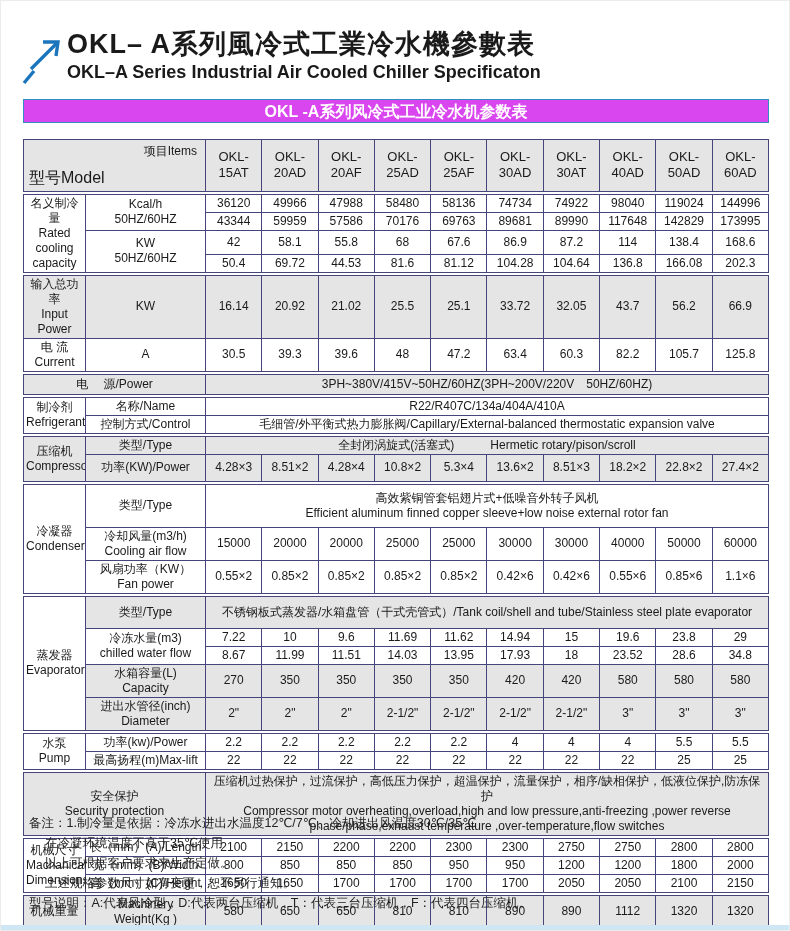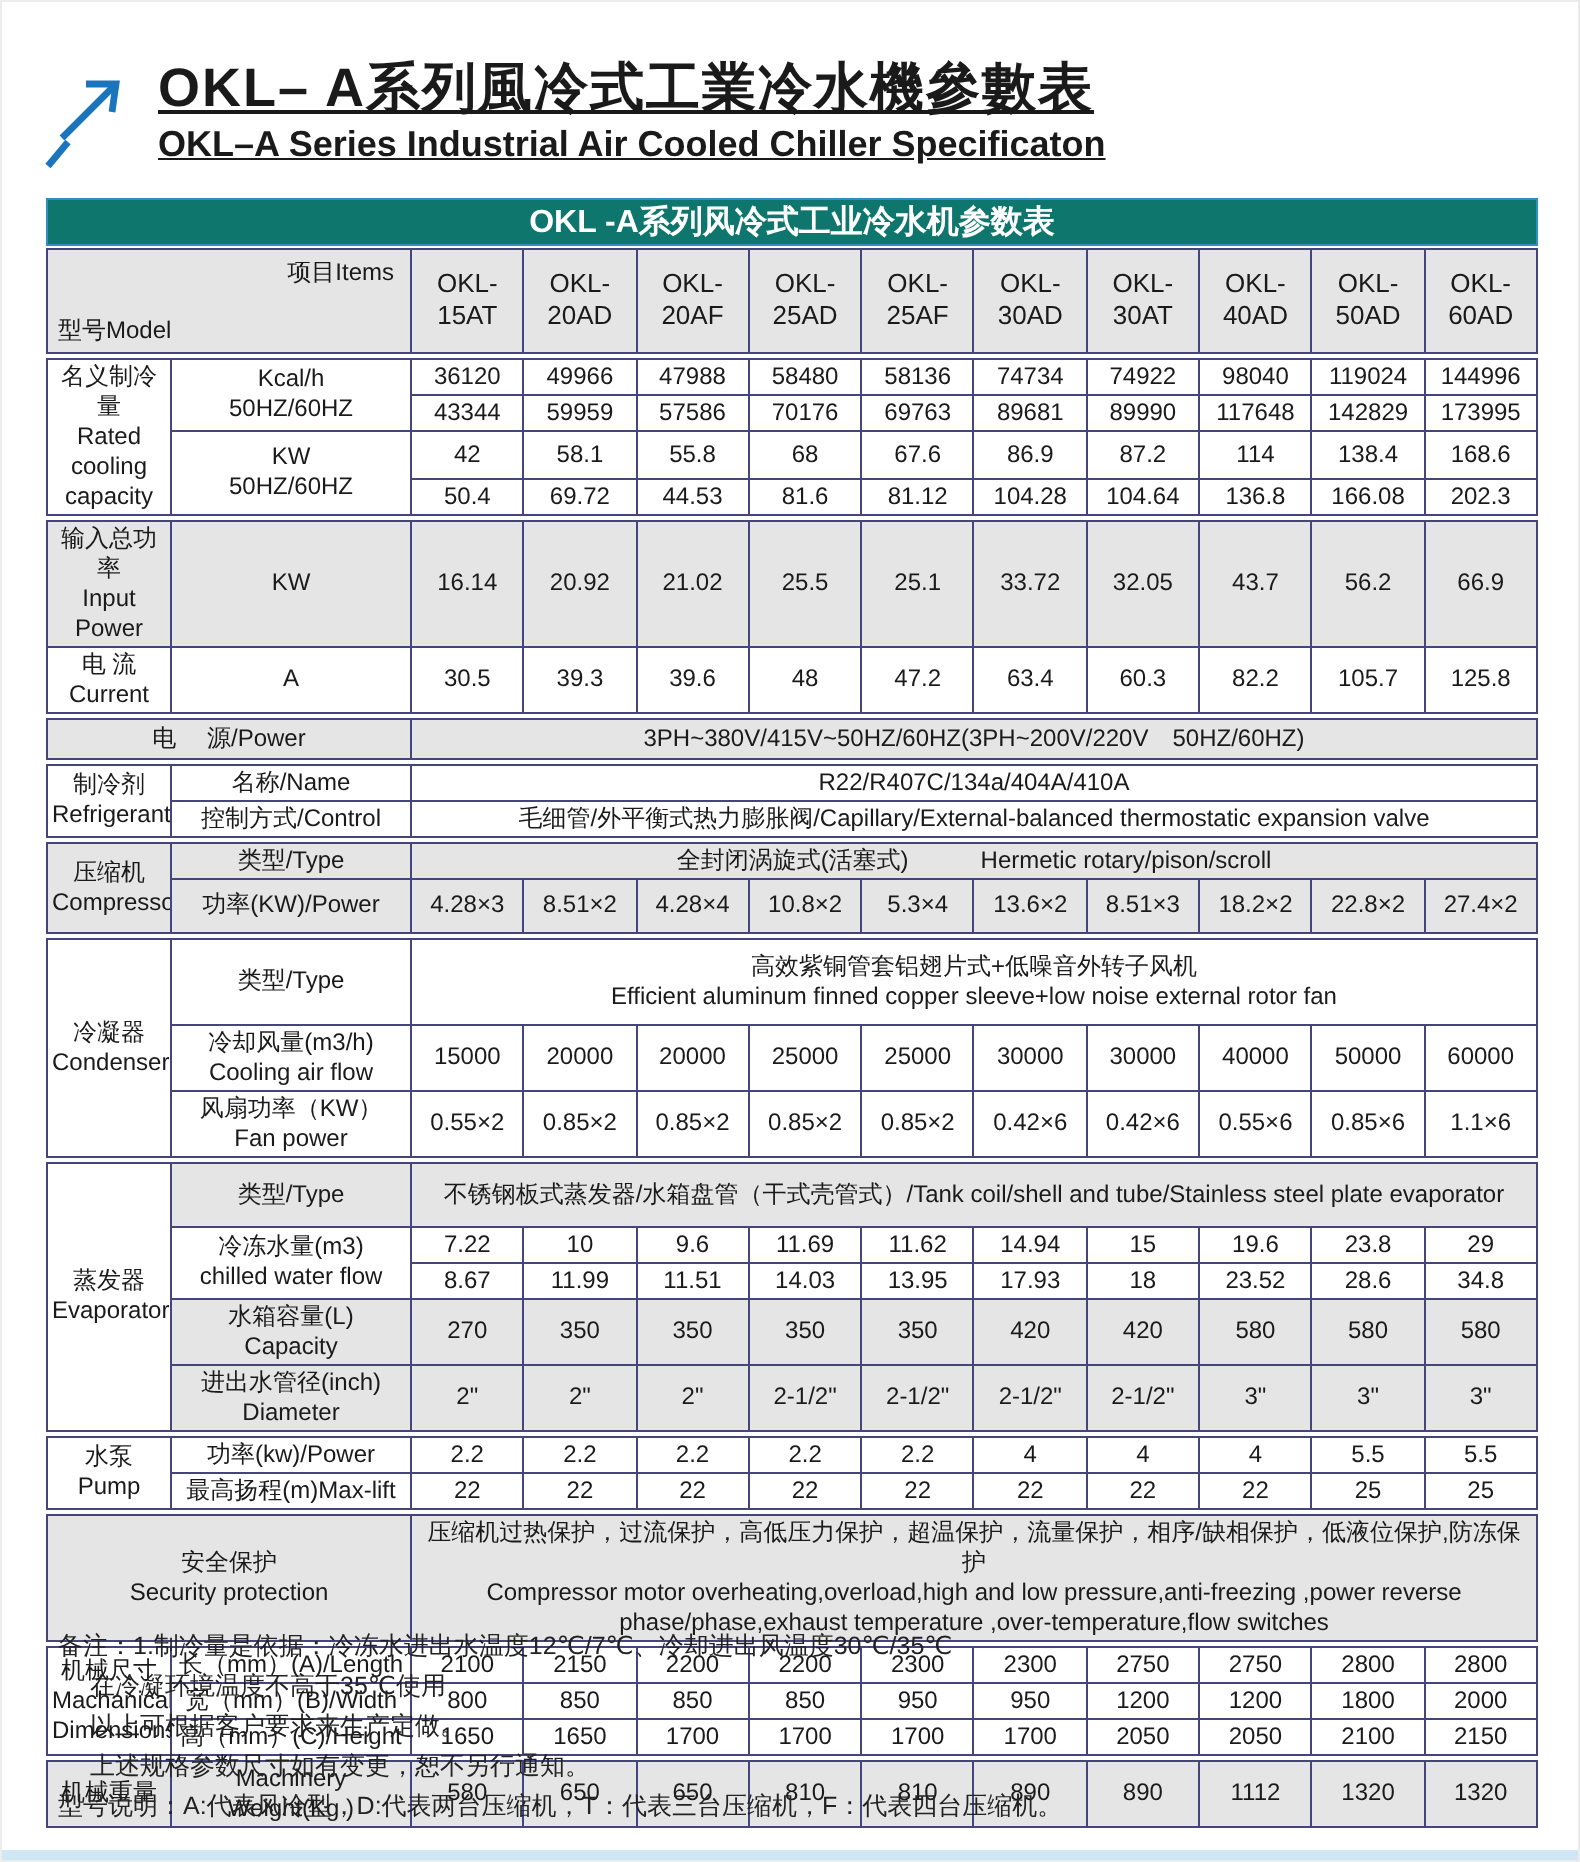"OKL– A系列風冷式工業冷水機參數表" .titles { margin-left: 12px -> 0; text-decoration: underline -> none }
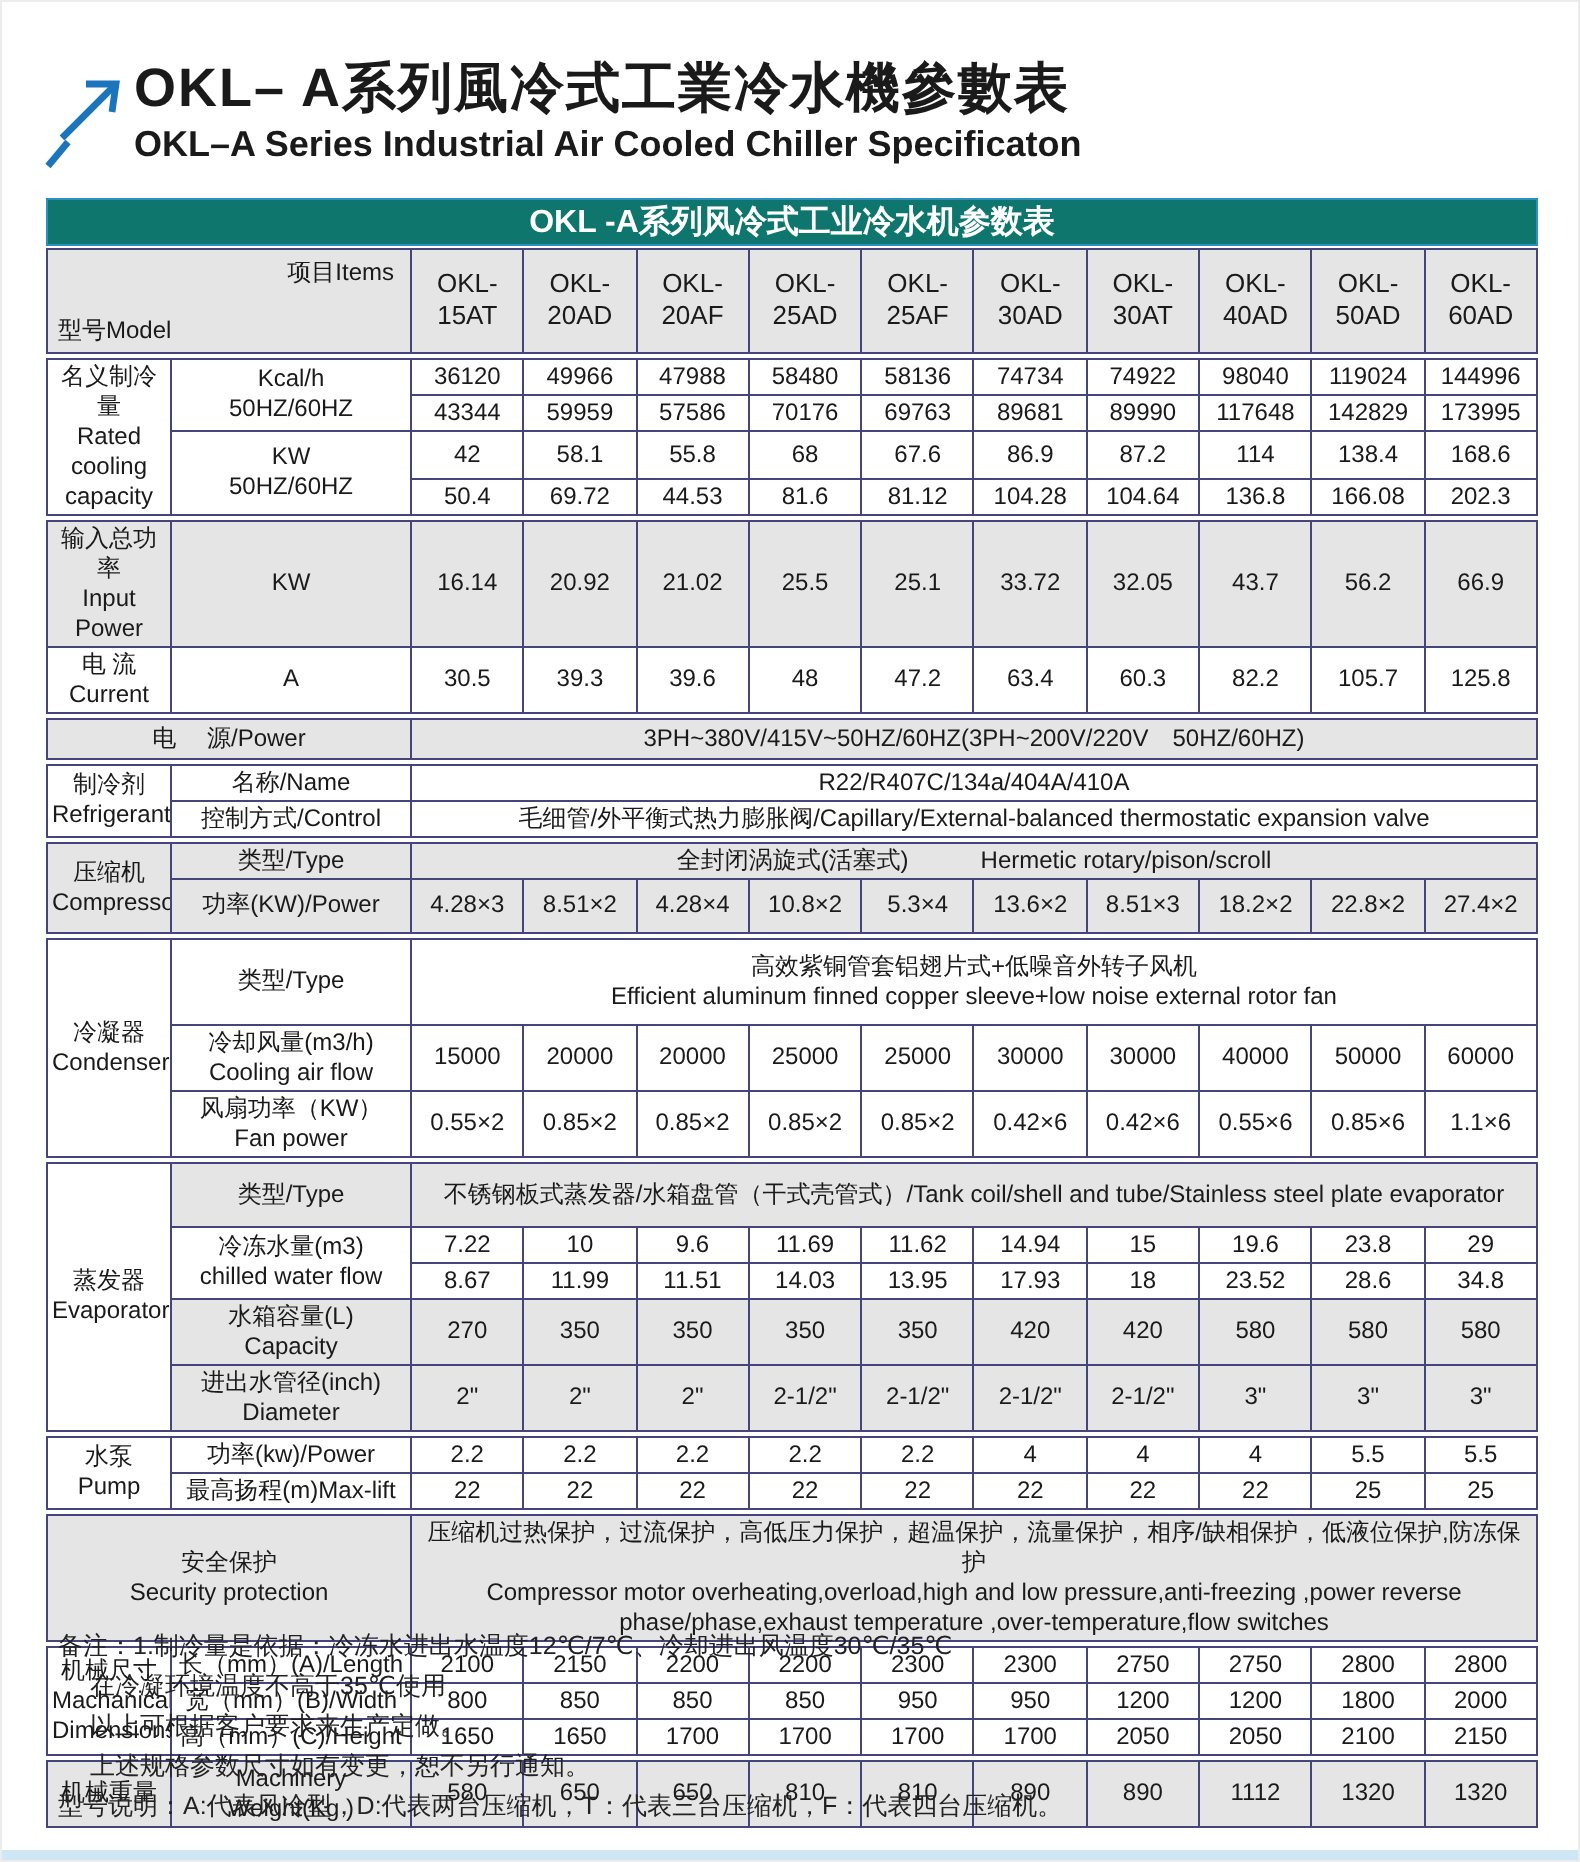"OKL -A系列风冷式工业冷水机参数表" .banner { background: #0f766e -> #d946ef; margin-bottom: 1px -> 16px }
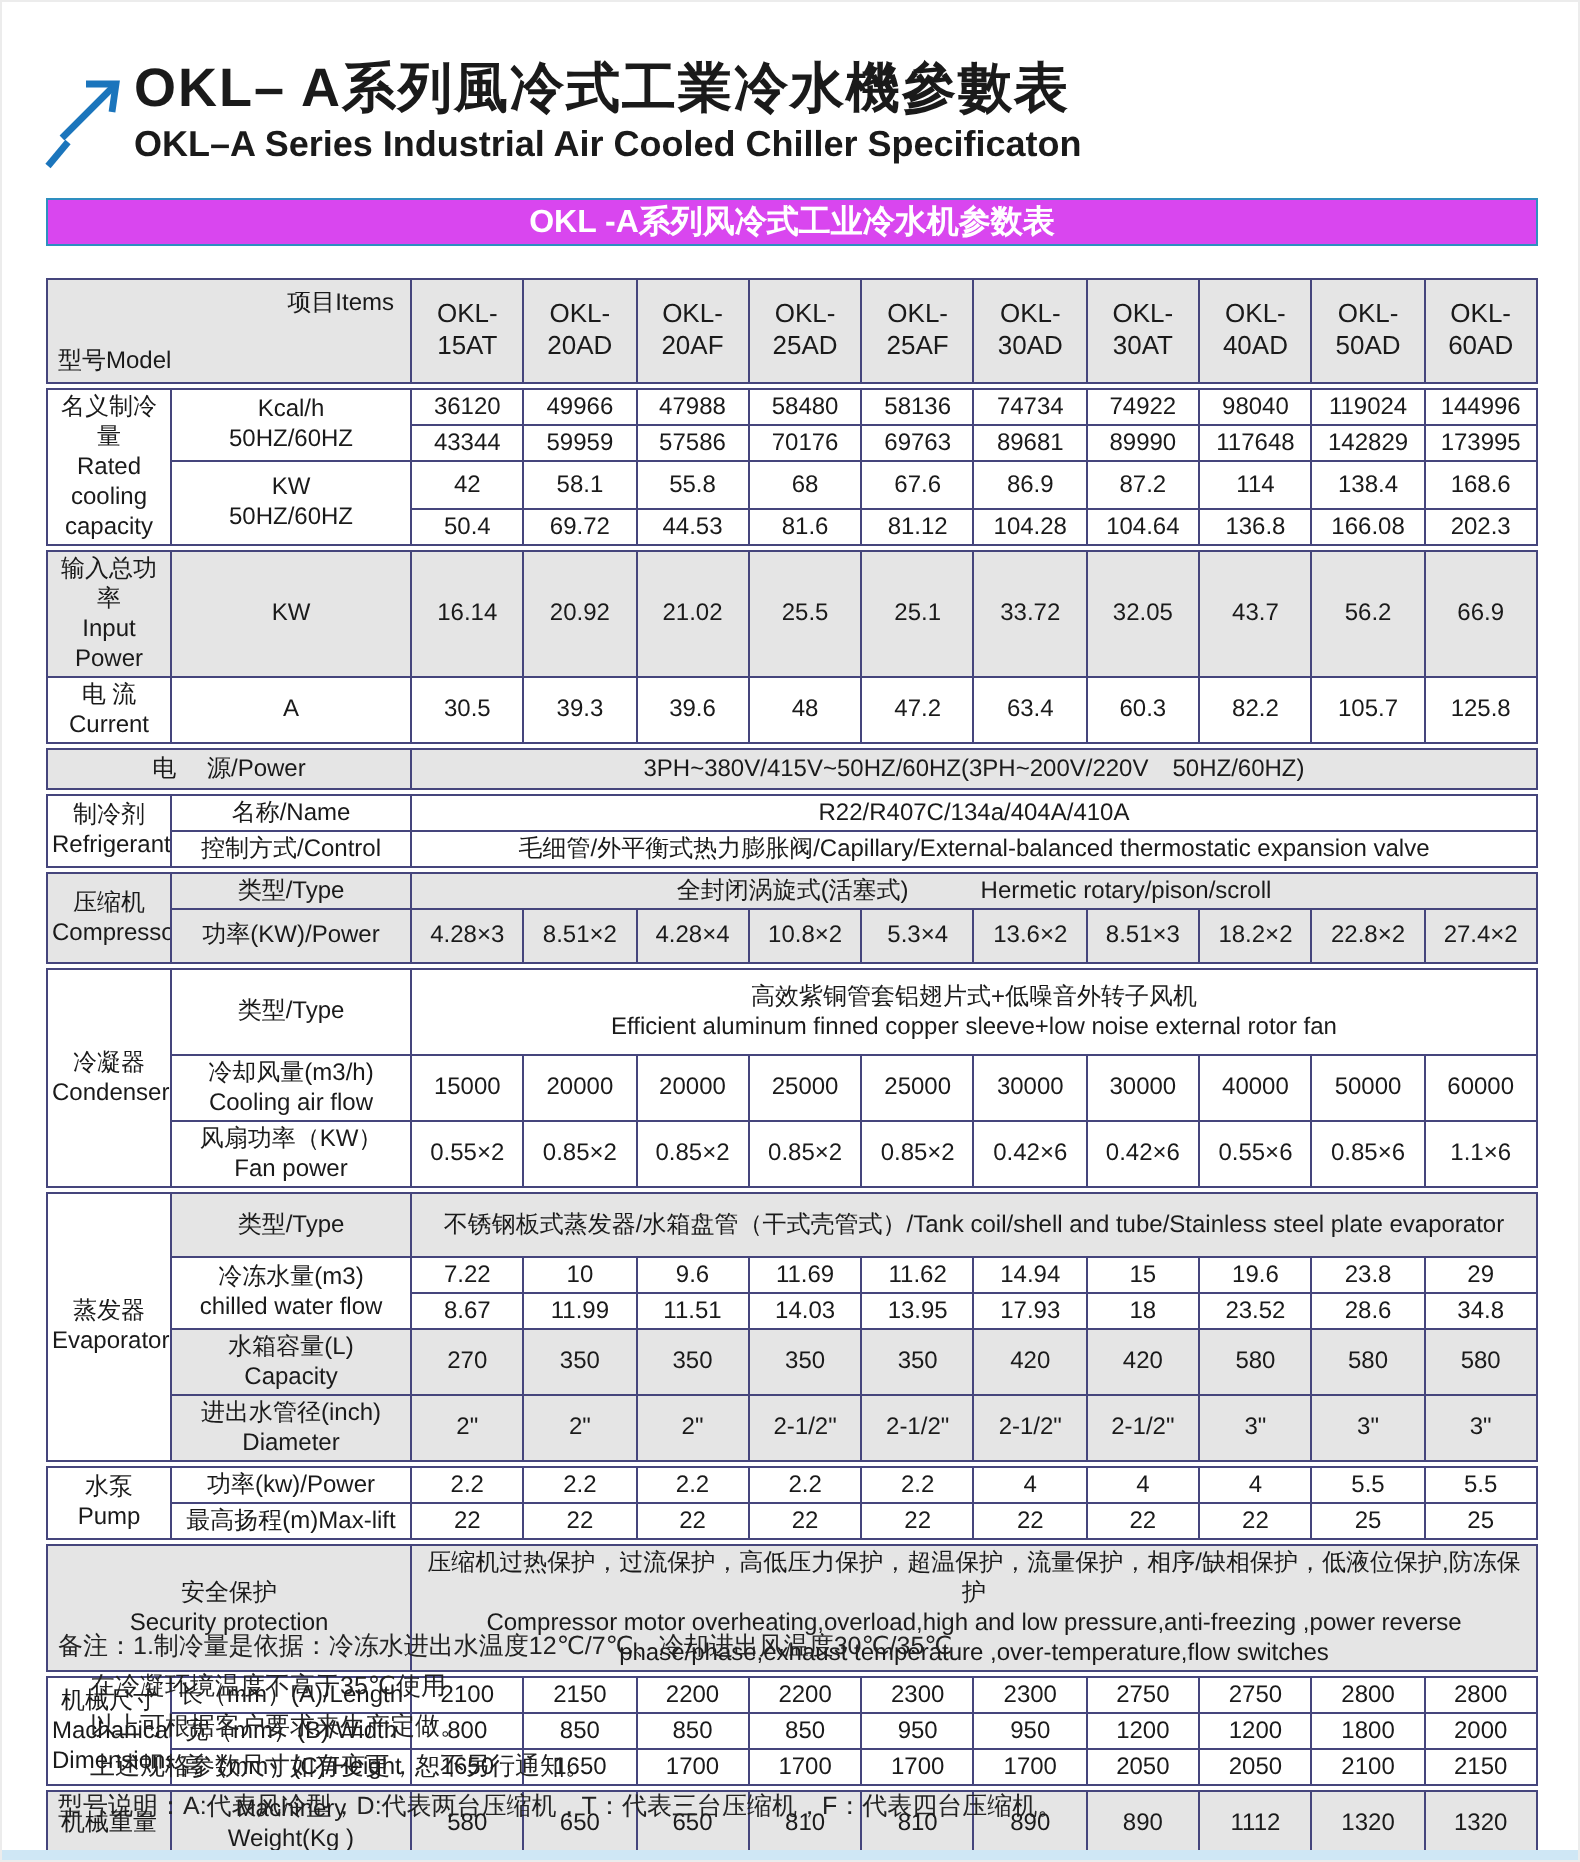"型号Model" .corner-model { font-size: 12px -> 16px }
